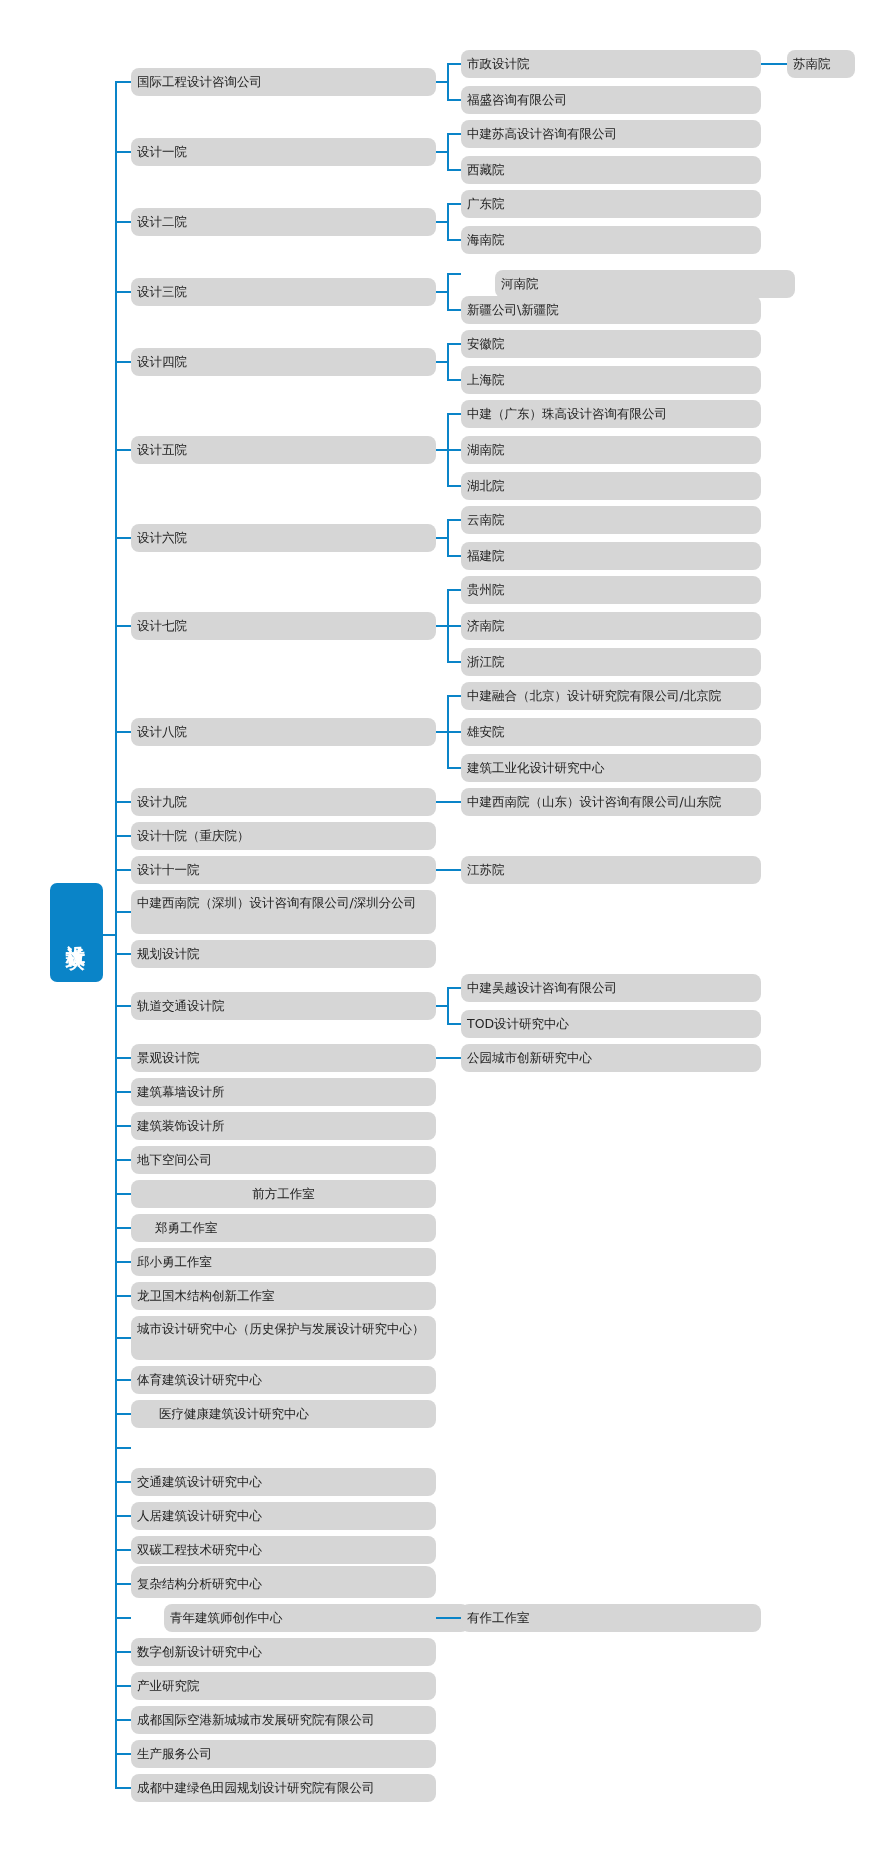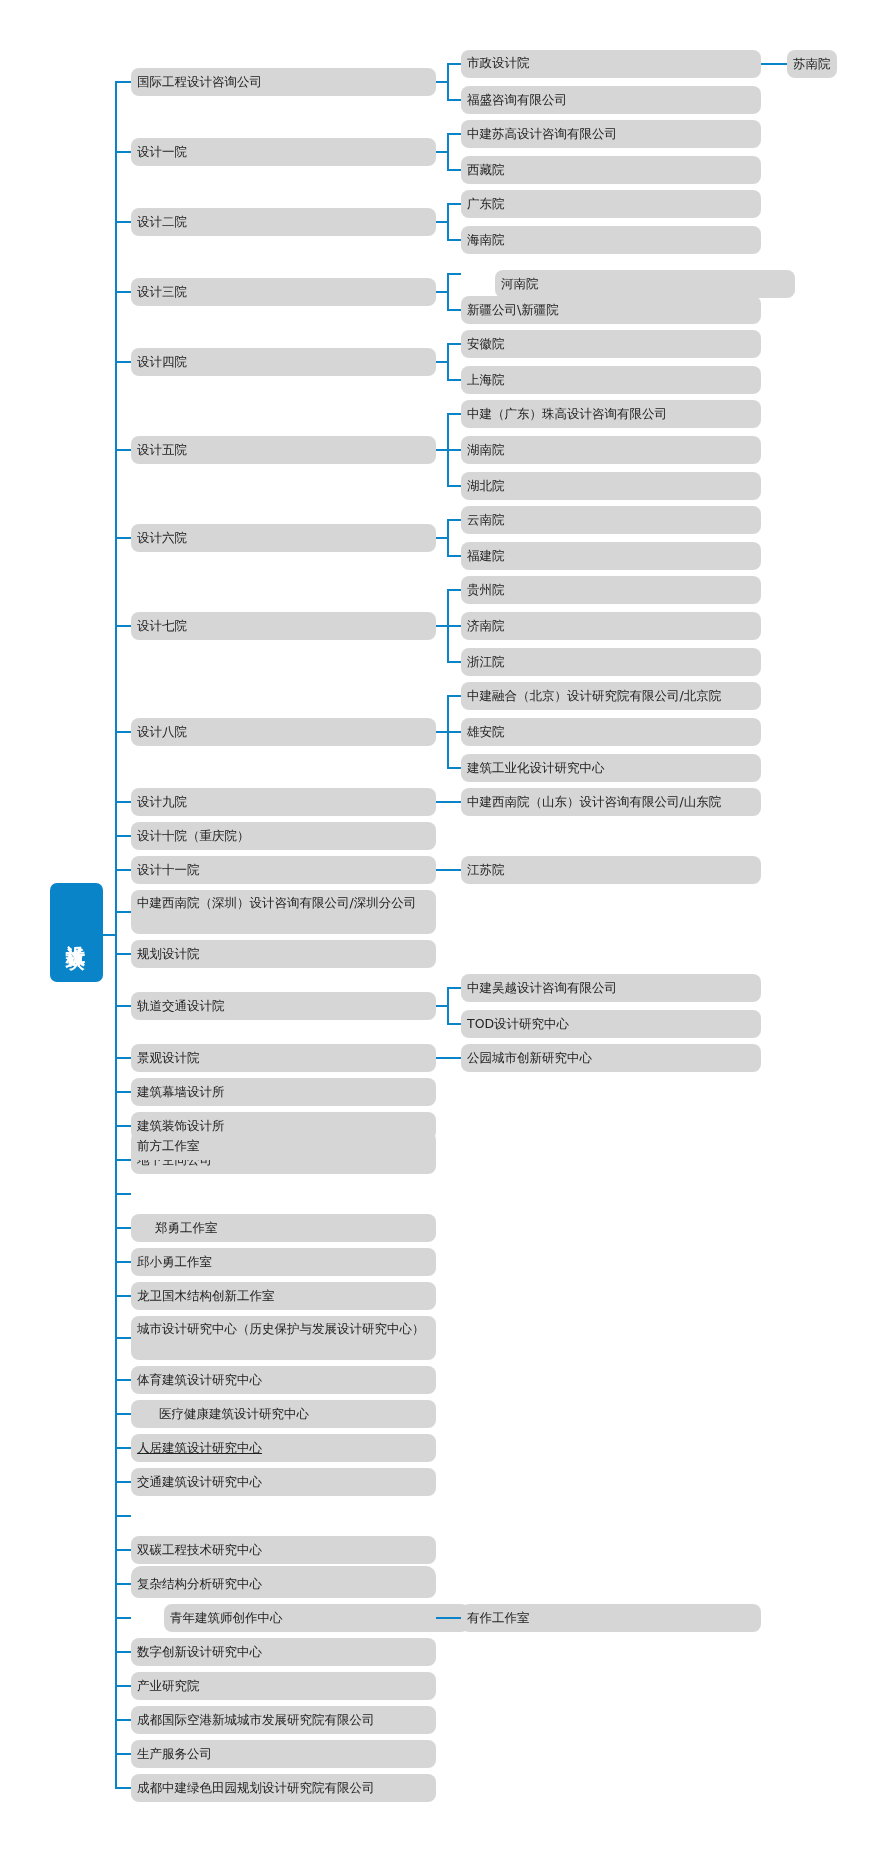"市政设计院" div.box { font-family: Liberation Mono, monospace -> none }
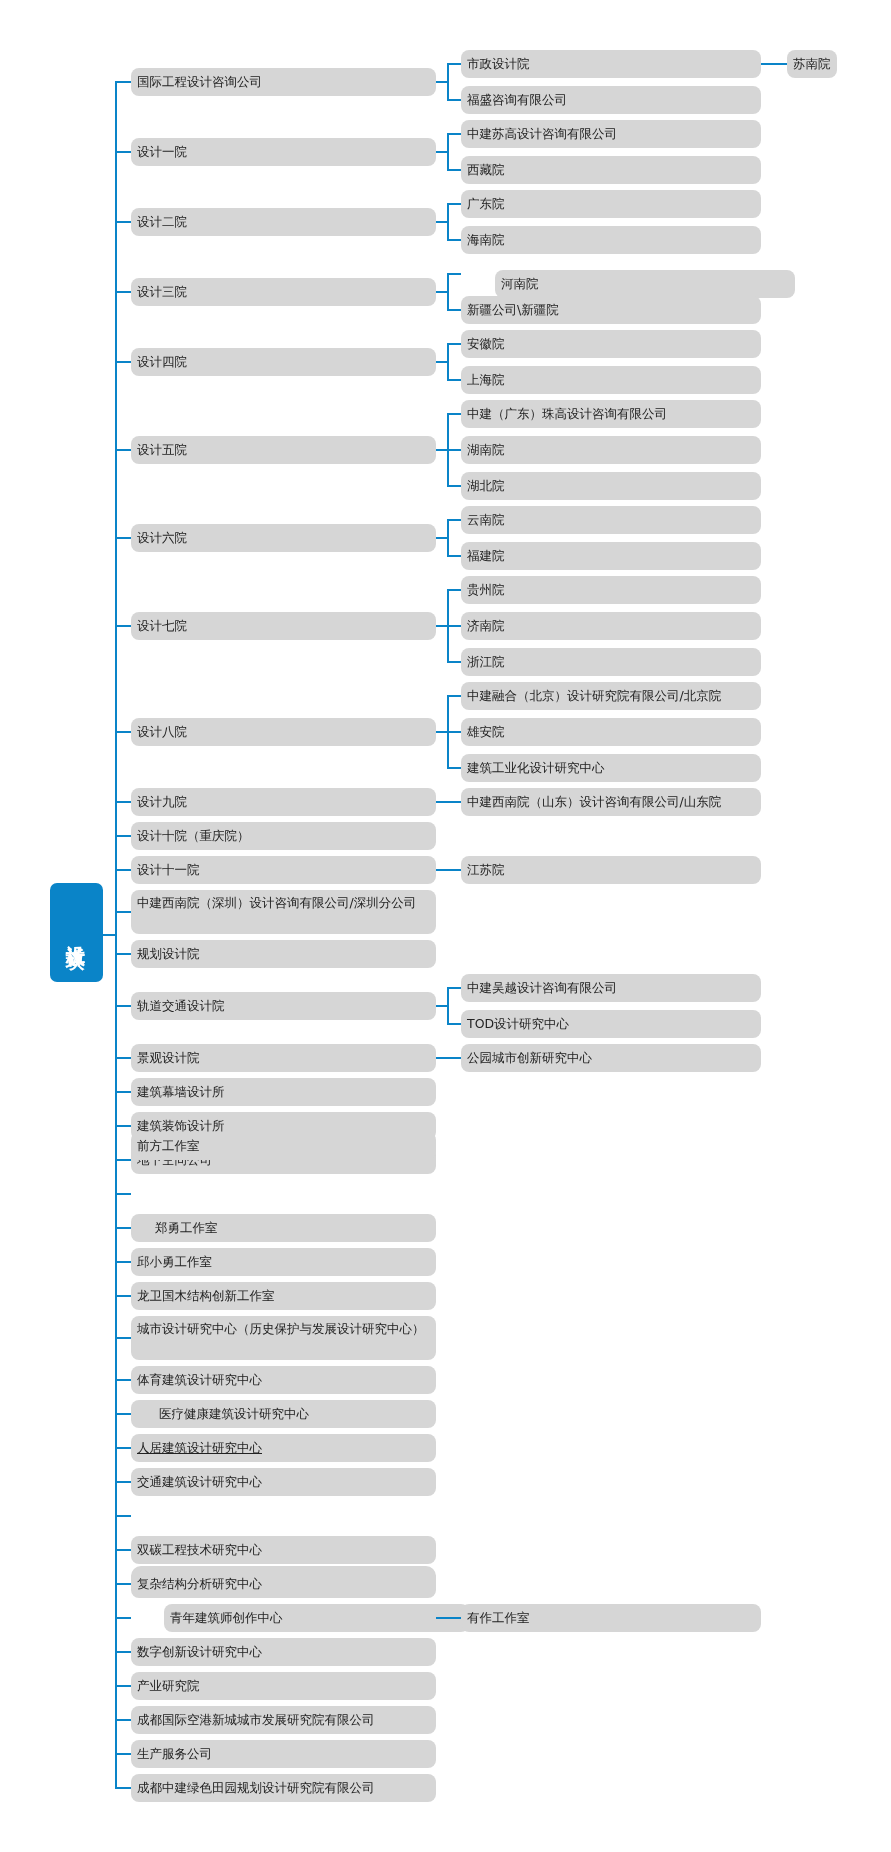"苏南院" .l3 { width: 50px -> 68px }
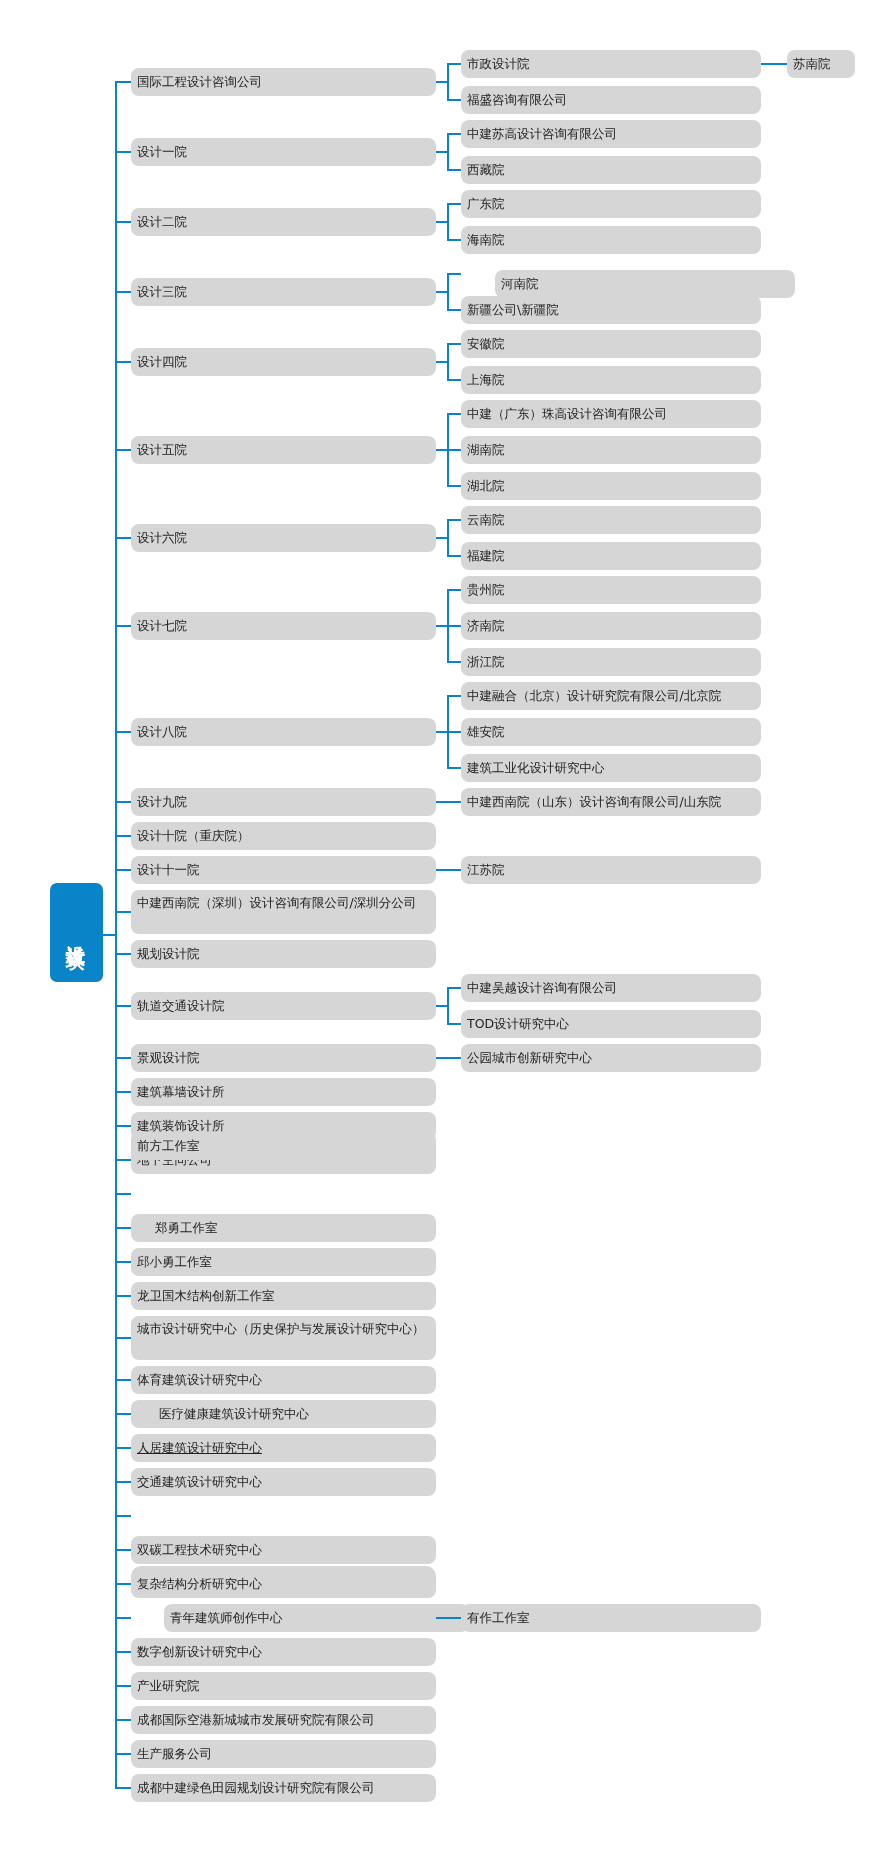"前方工作室" div.box { text-align: none -> center; top: 1132px -> 1180px }
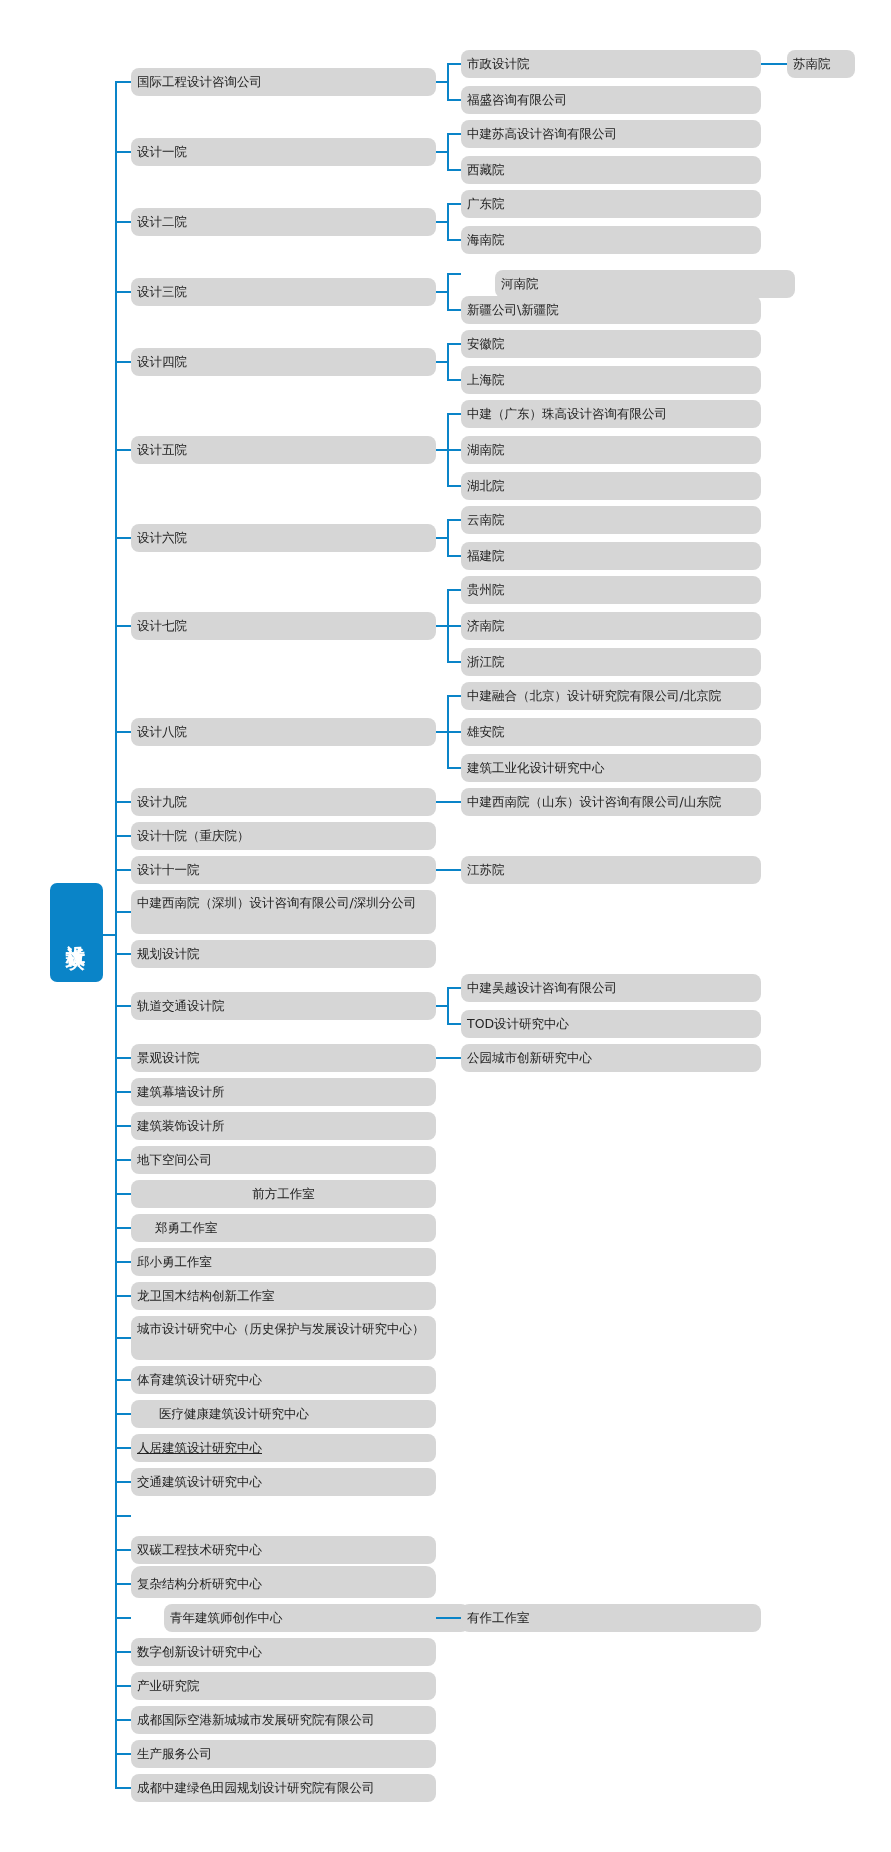"人居建筑设计研究中心" div.box { text-decoration: underline -> none; top: 1434px -> 1502px }
